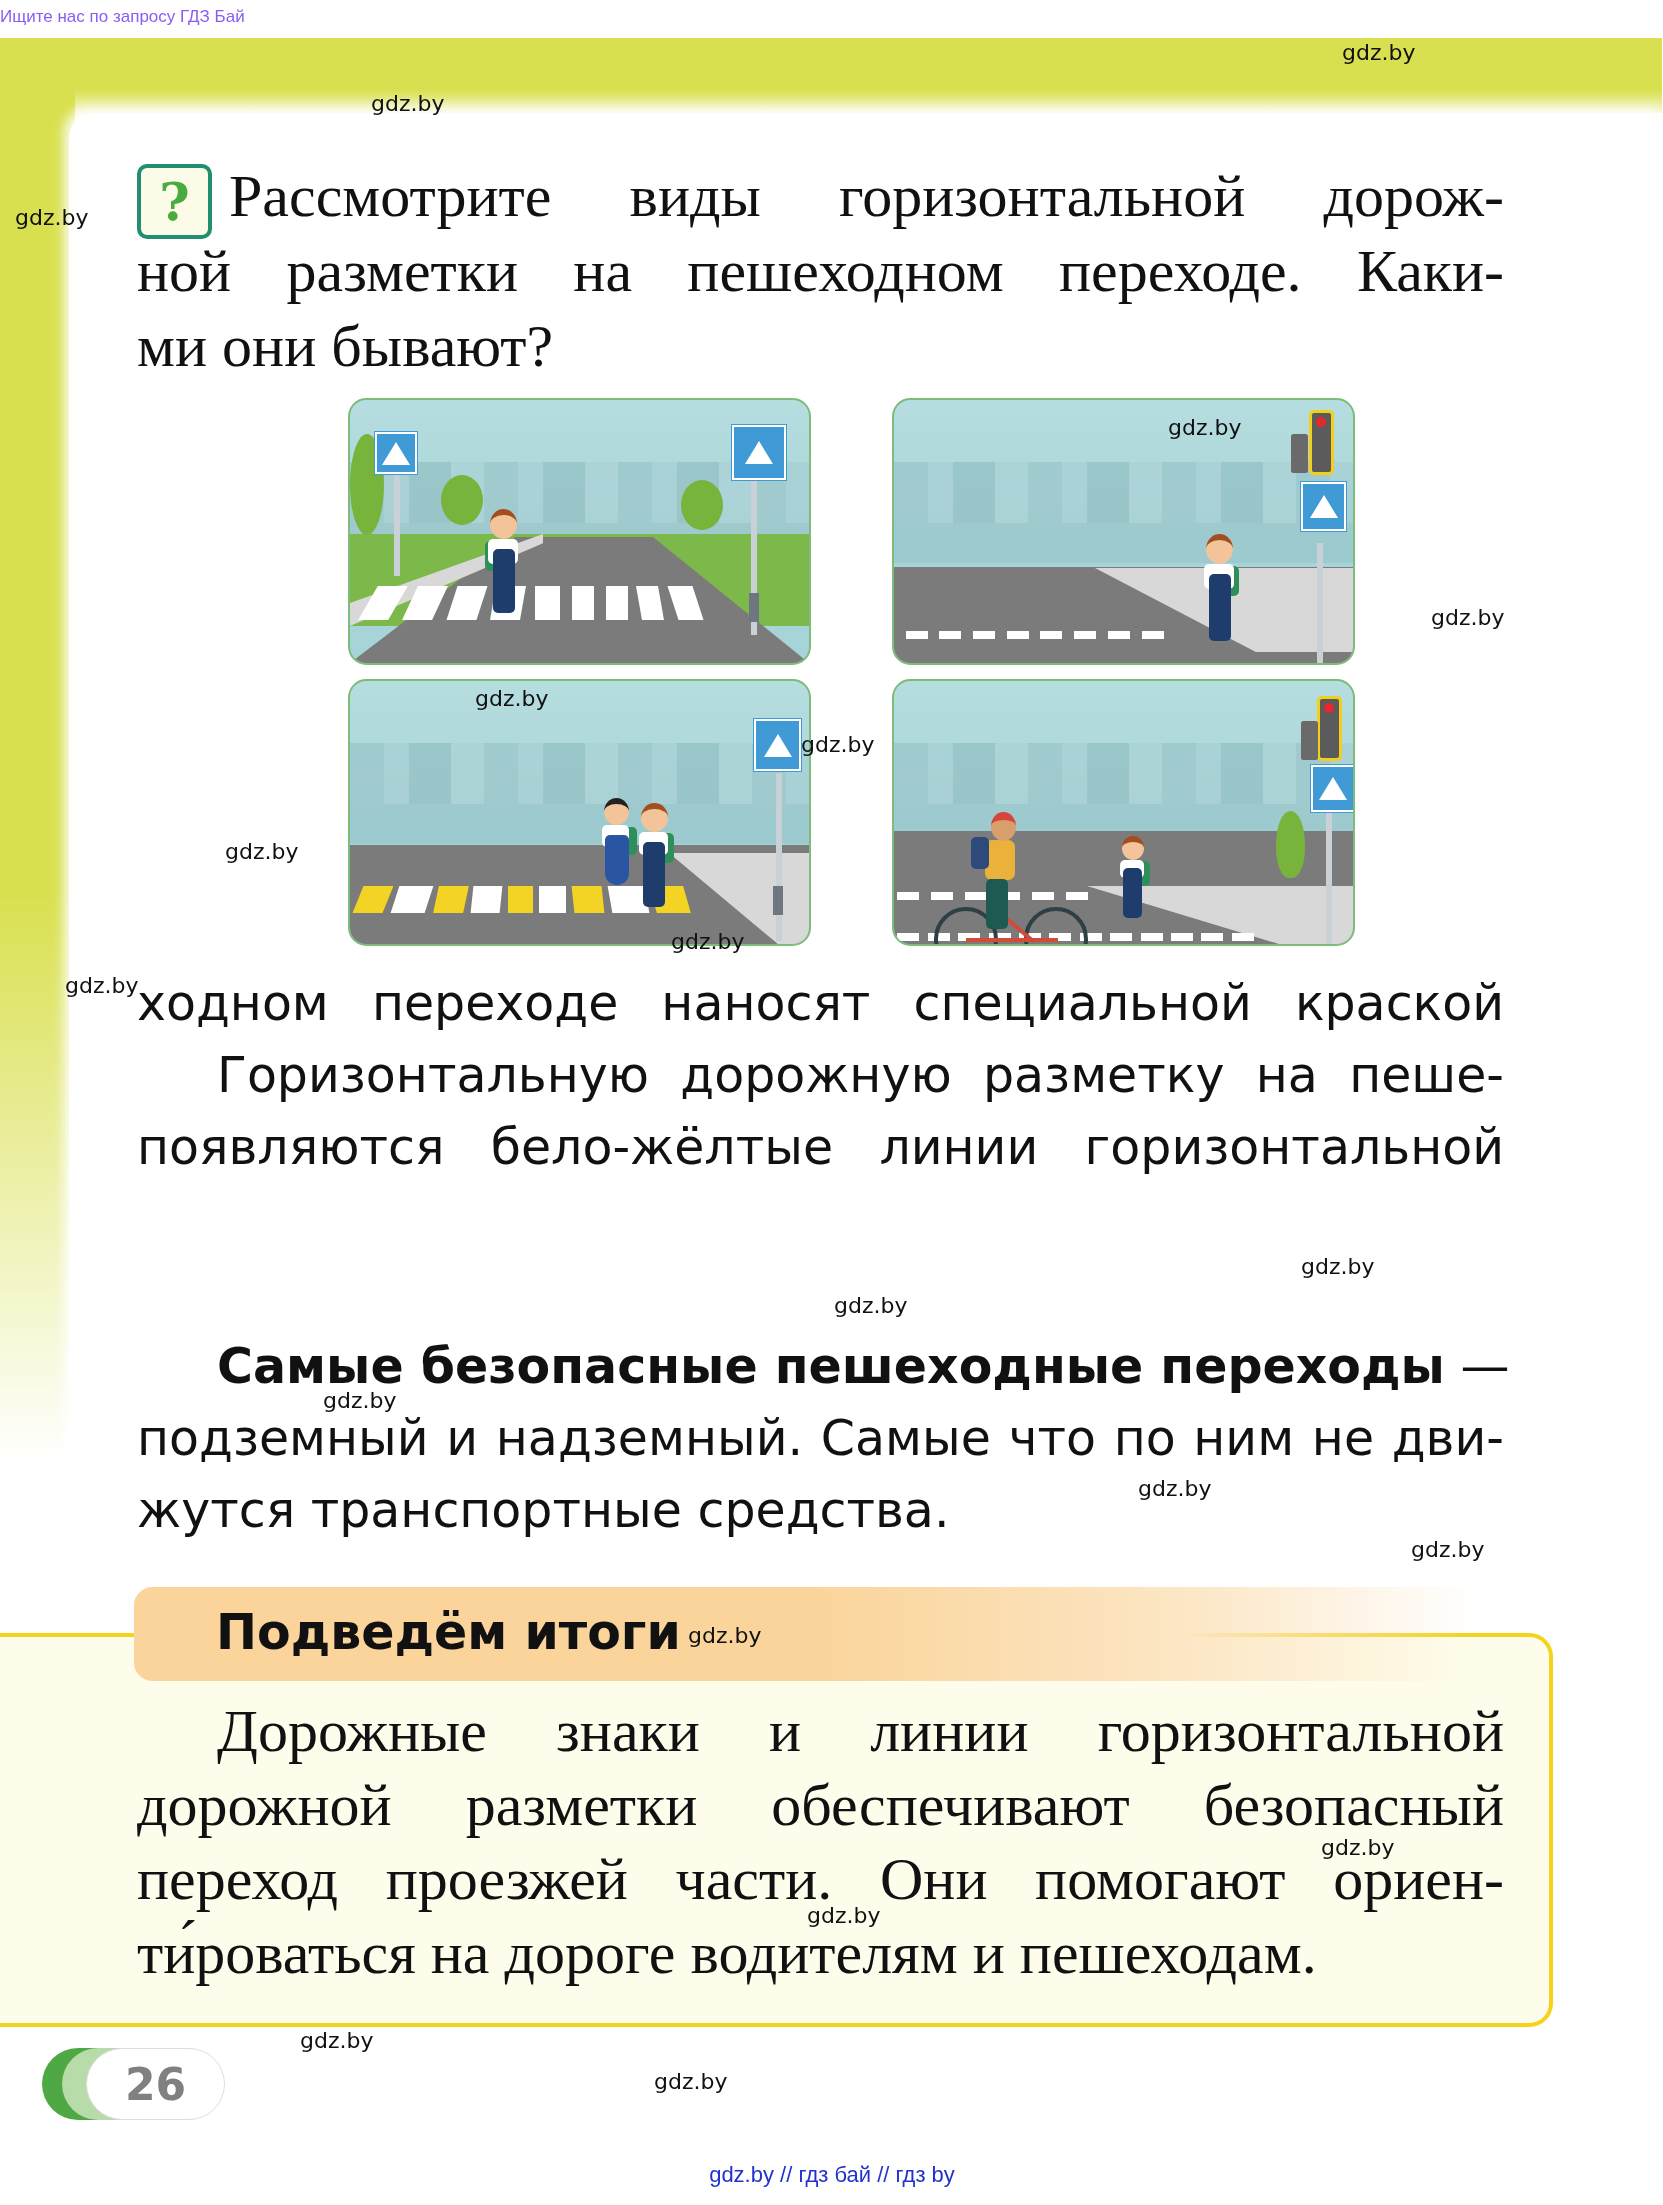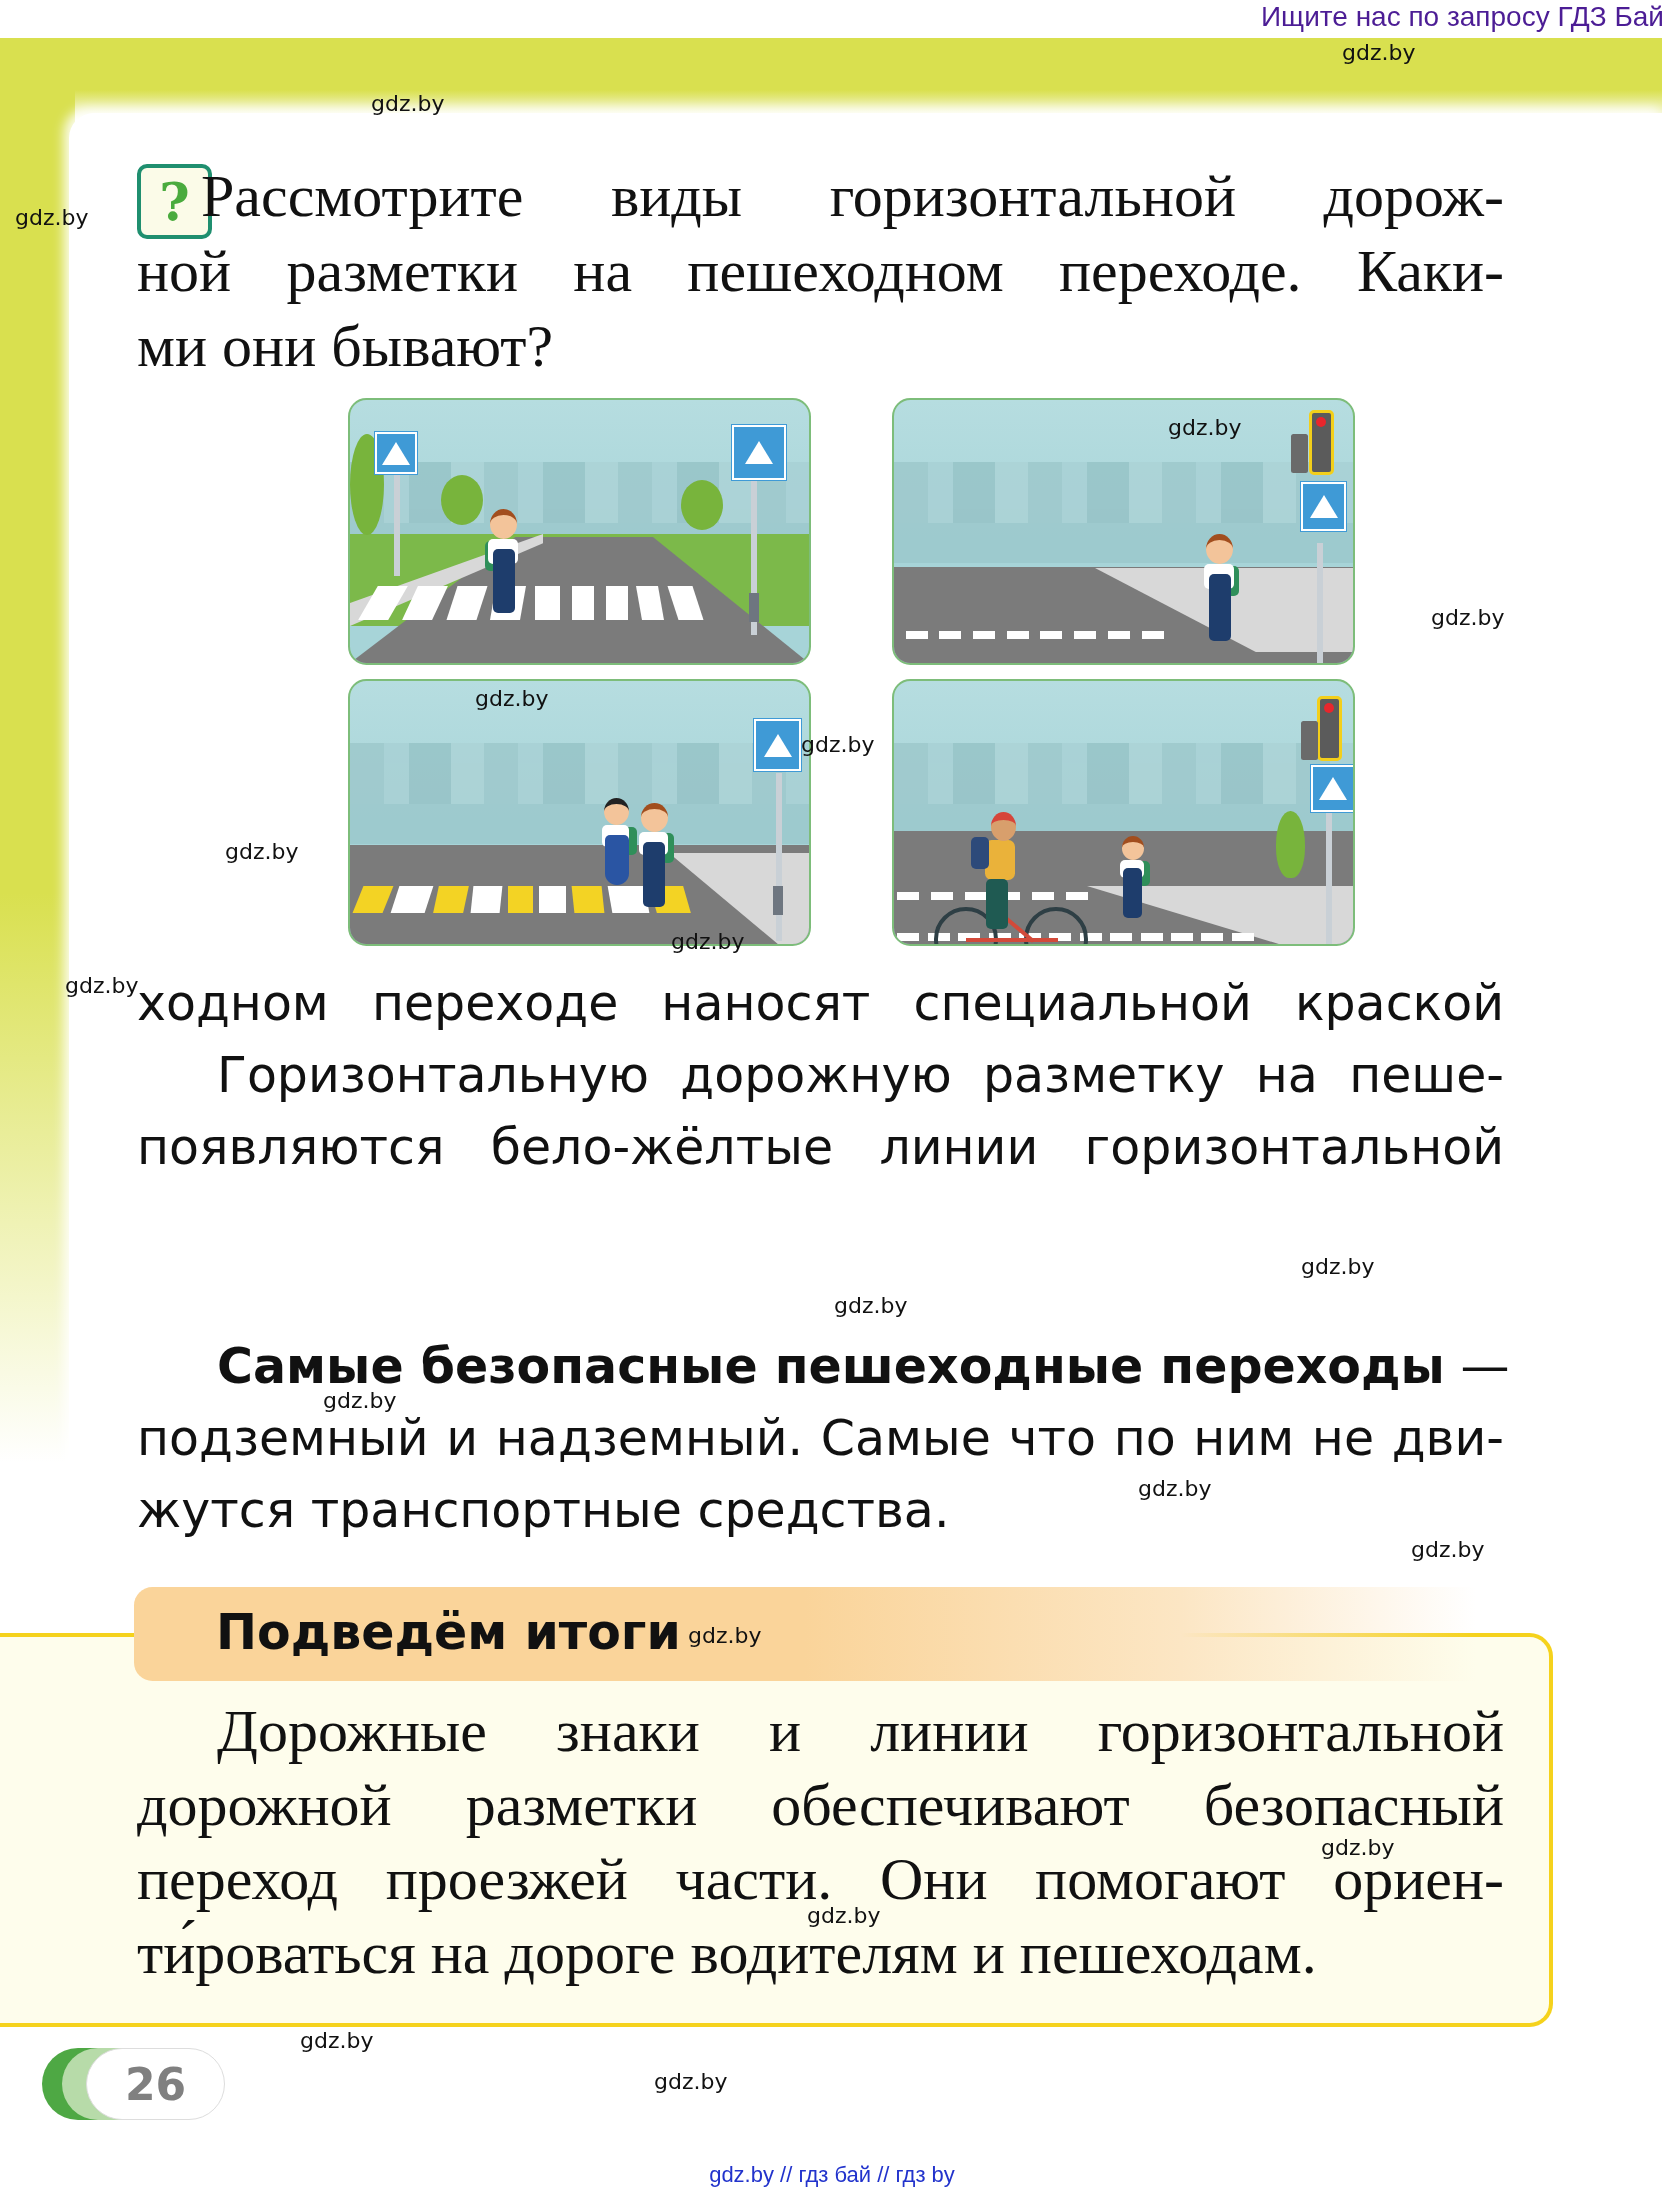"Ищите нас по запросу ГДЗ" .top-banner { color: #4c1d95 -> #8b5cf6; font-size: 28px -> 17px; text-align: right -> left }
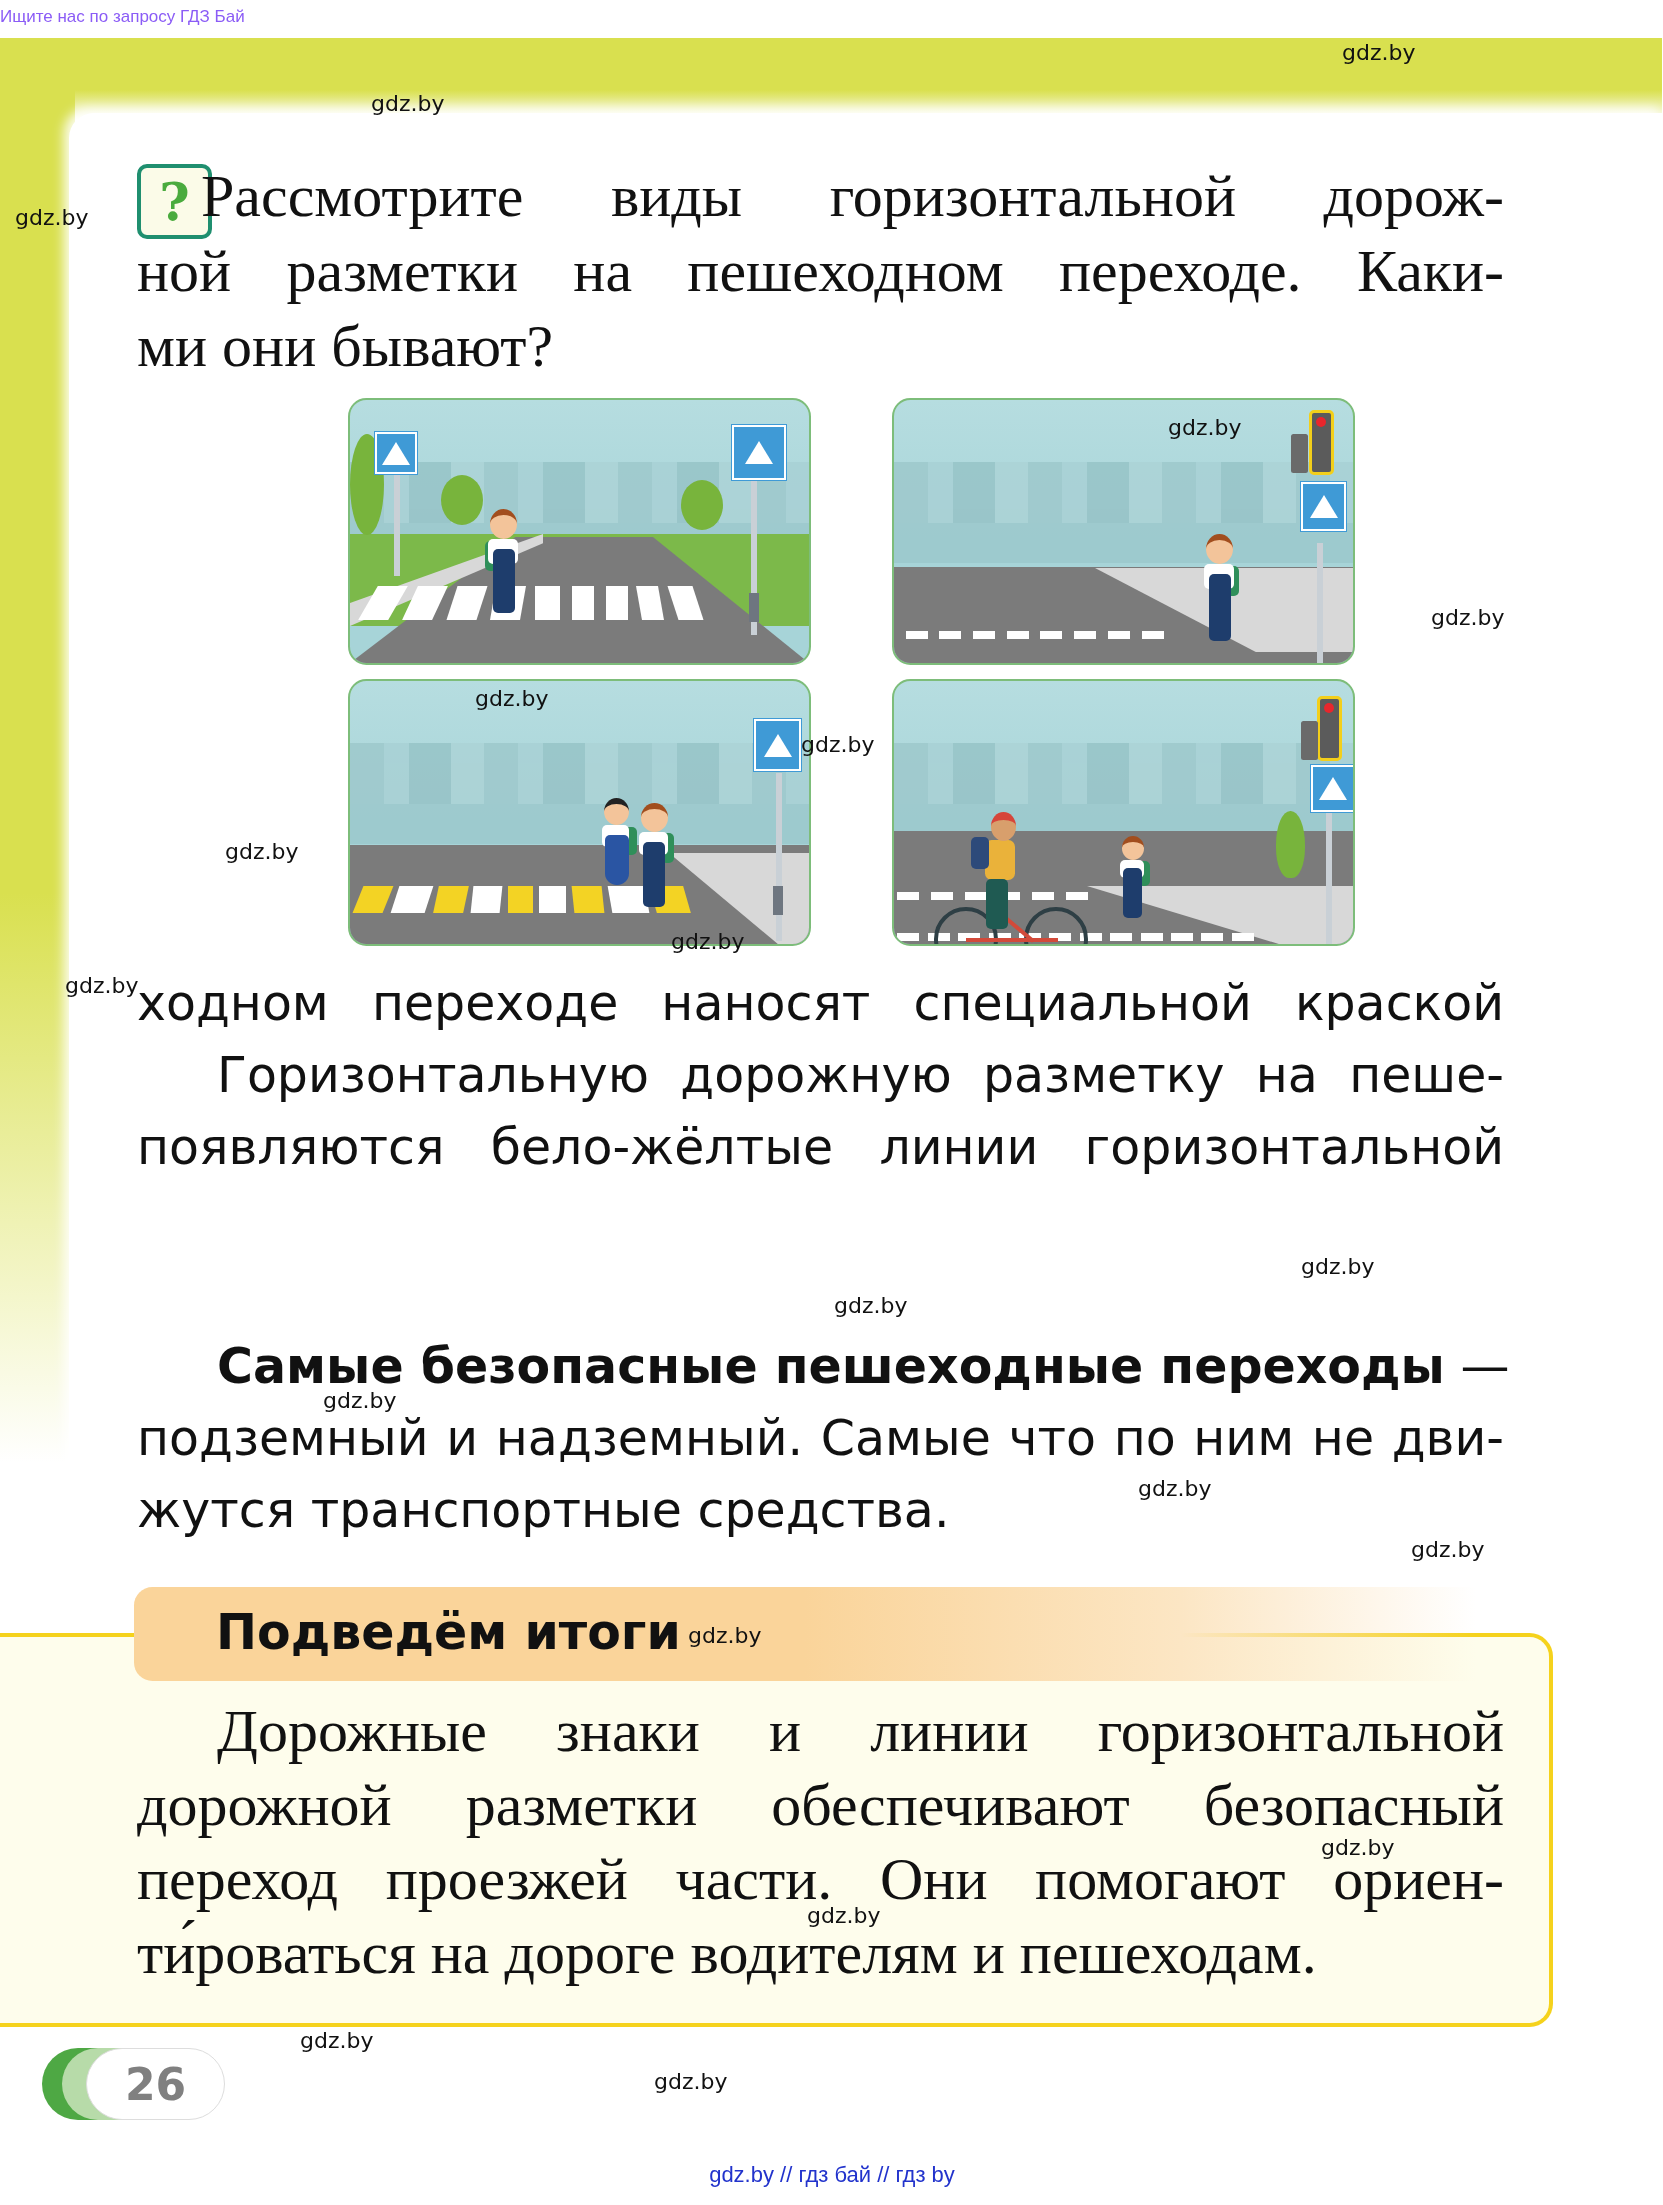"Рассмотрите виды горизонтальной дорож-" .question-text .first { padding-left: 64px -> 92px }
